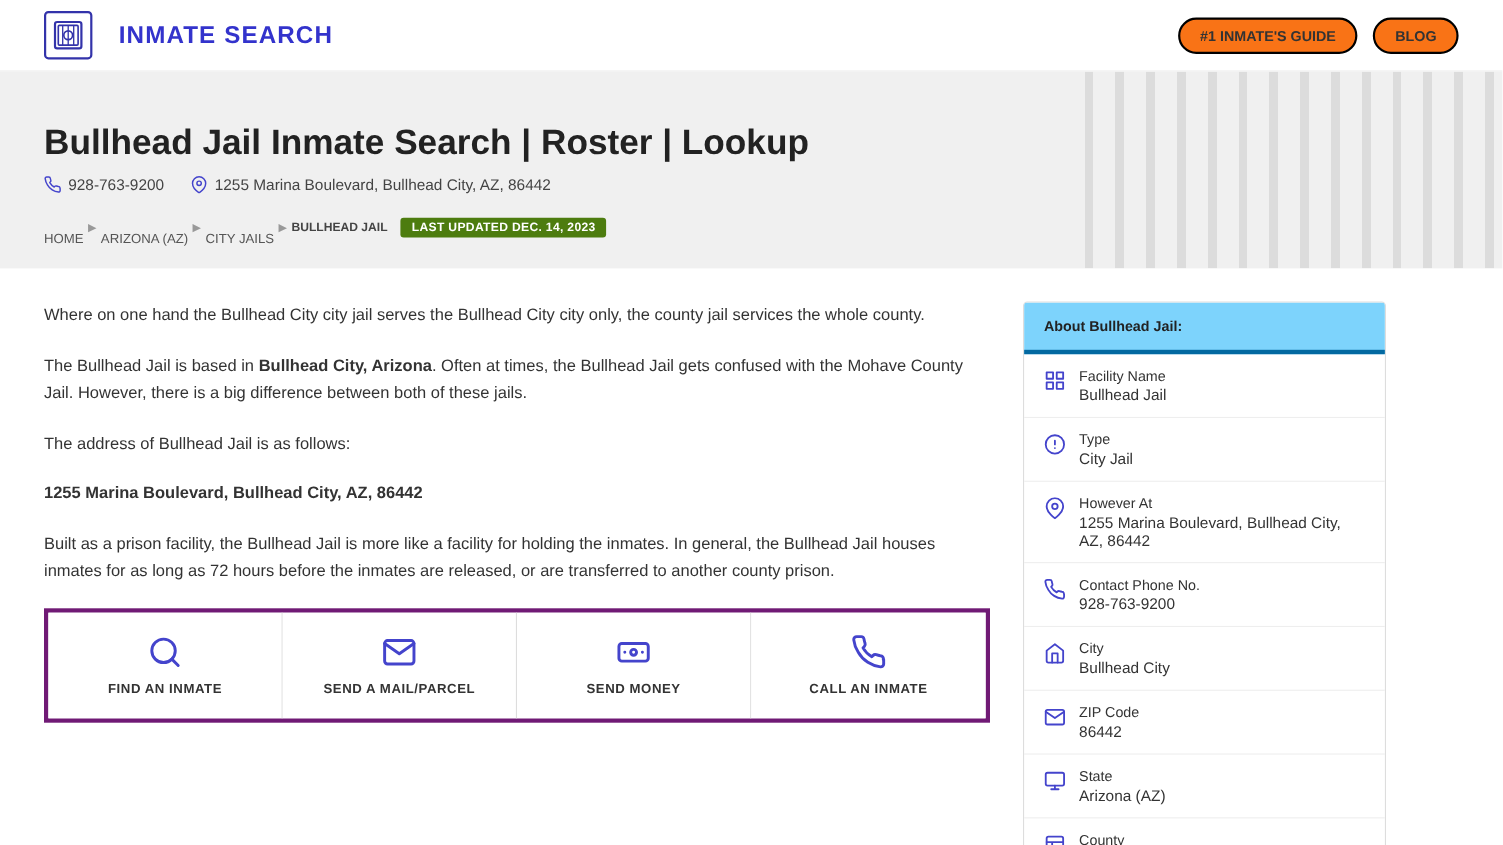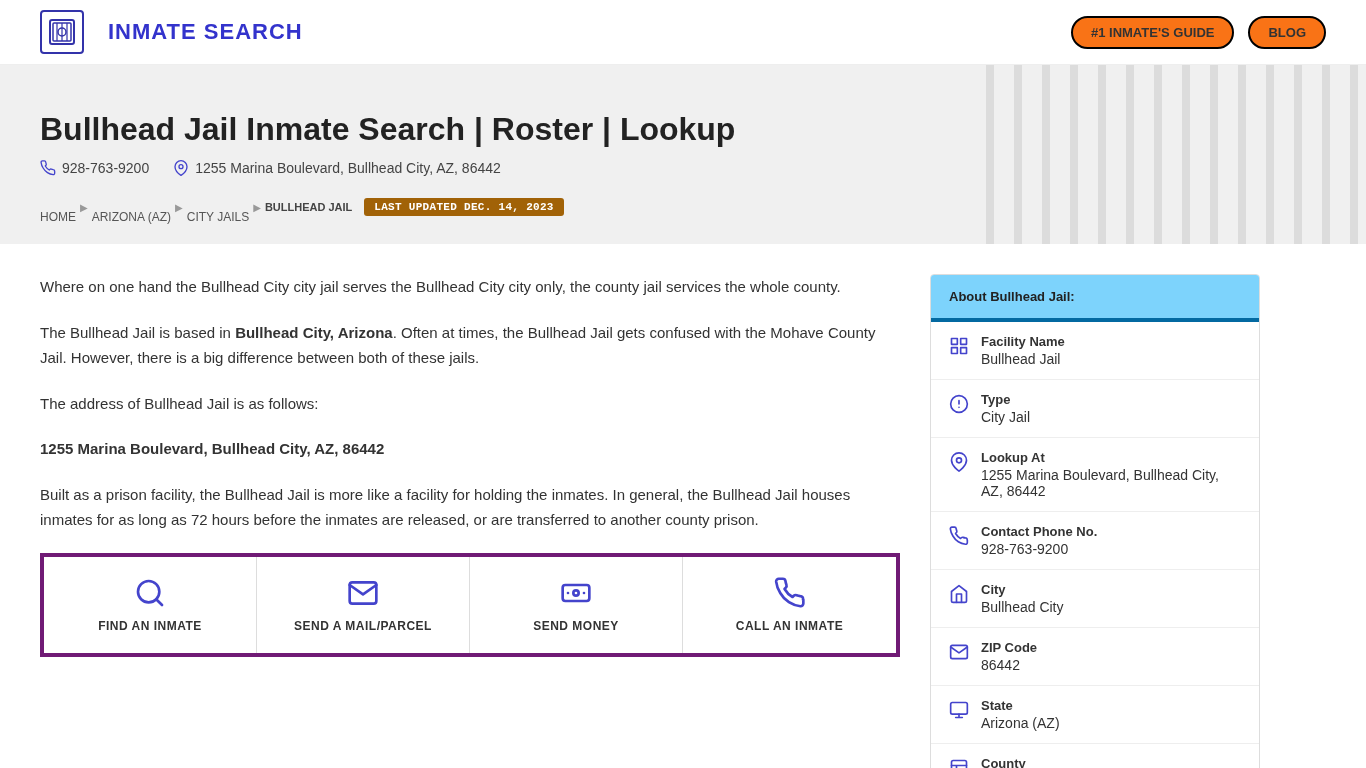"LAST UPDATED DEC. 14, 2023" .last-updated { background: #a16207 -> #4d7c0f; font-family: Liberation Mono, monospace -> none }
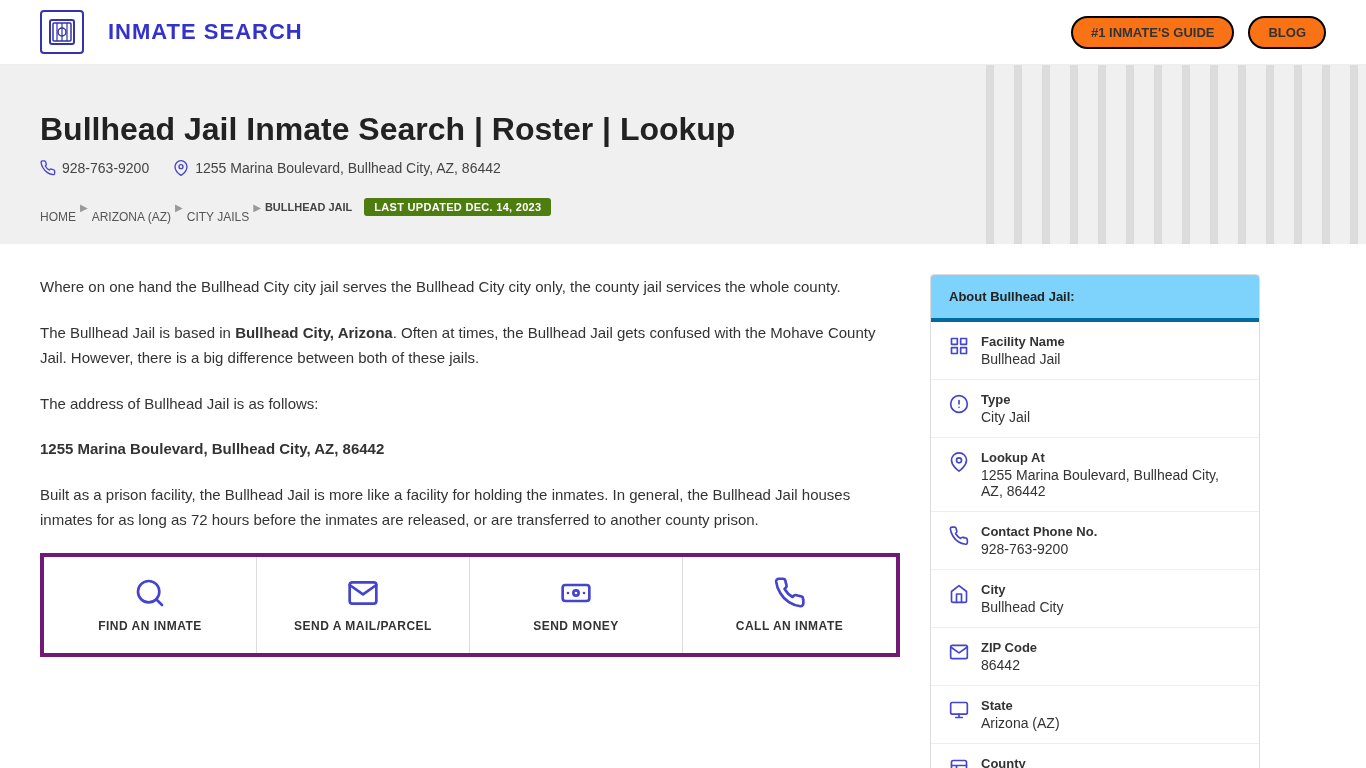"Facility Name" .sidebar-item-label { font-weight: bold -> normal }
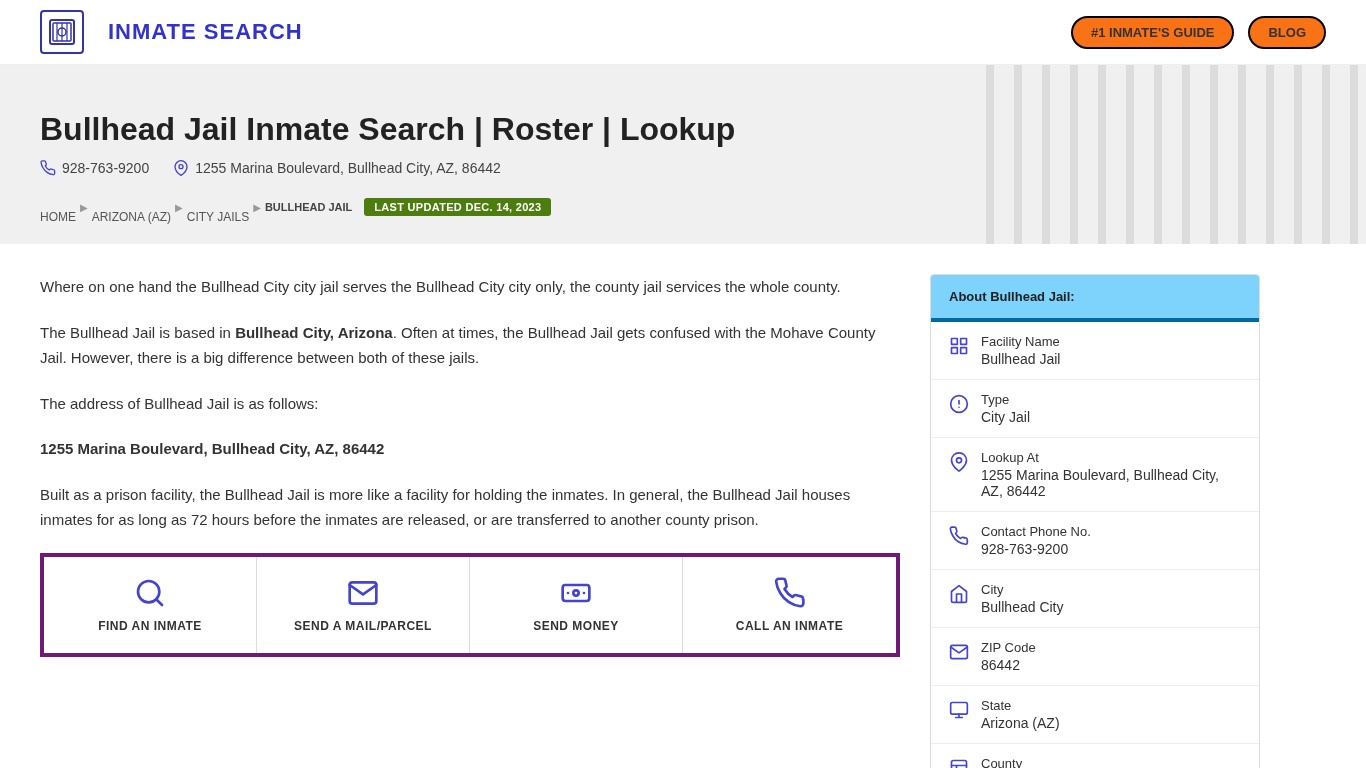"Lookup At" div.sidebar-item-label { text: Lookup -> However }
